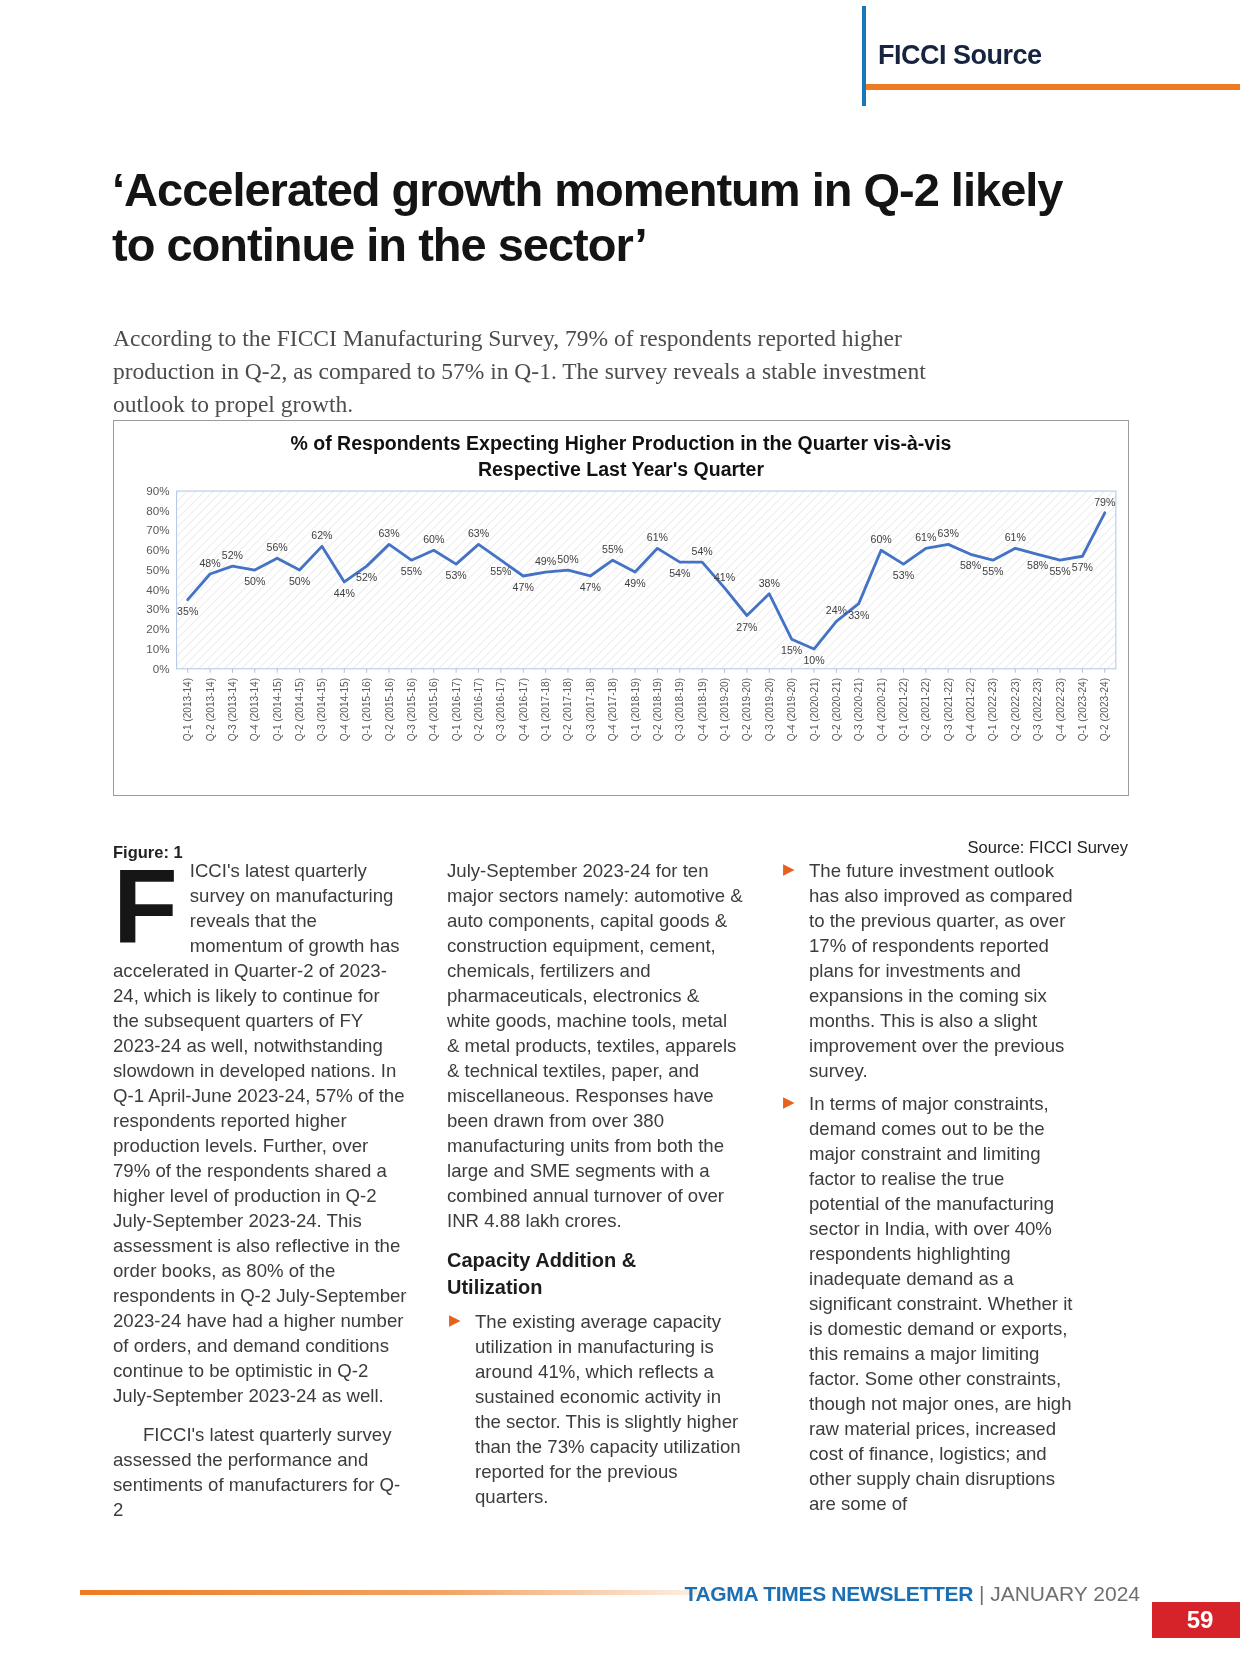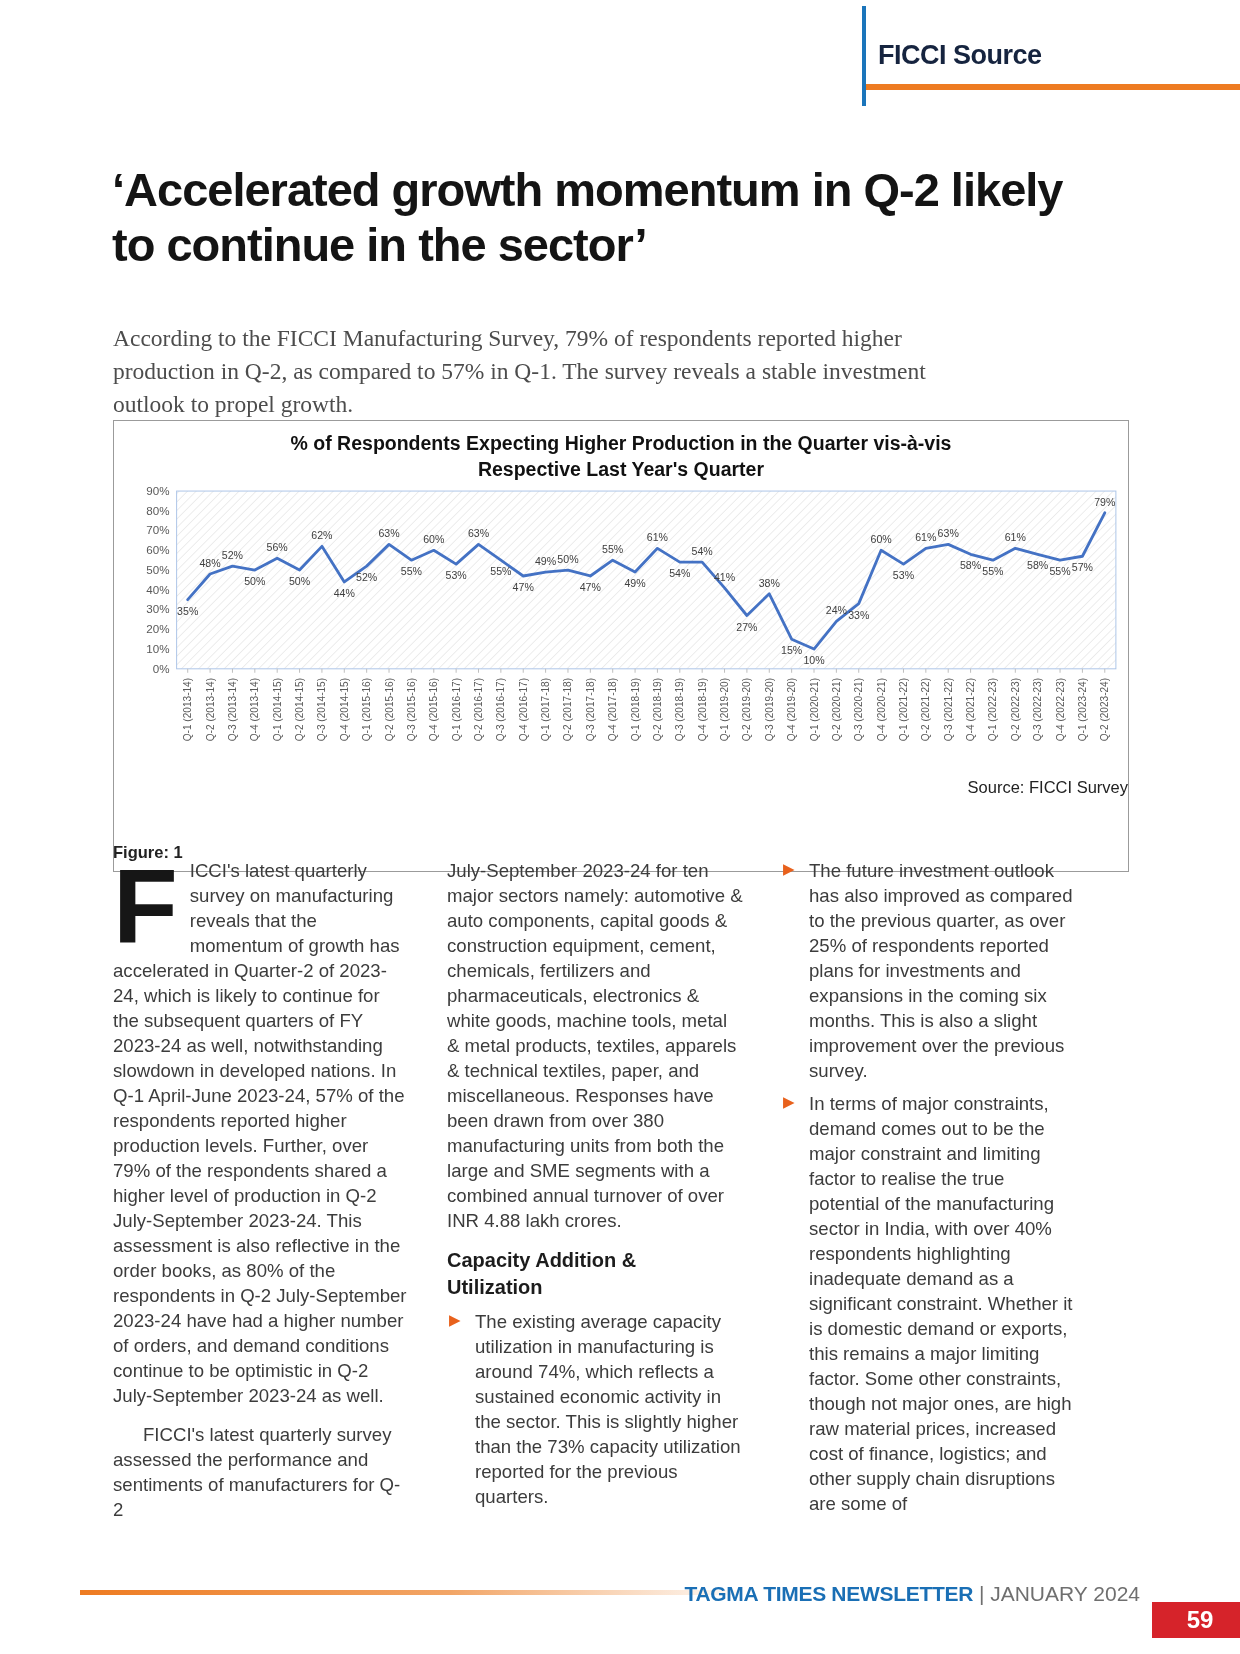"% of Respondents Expecting Higher" .chart-box { height: 452px -> 376px }
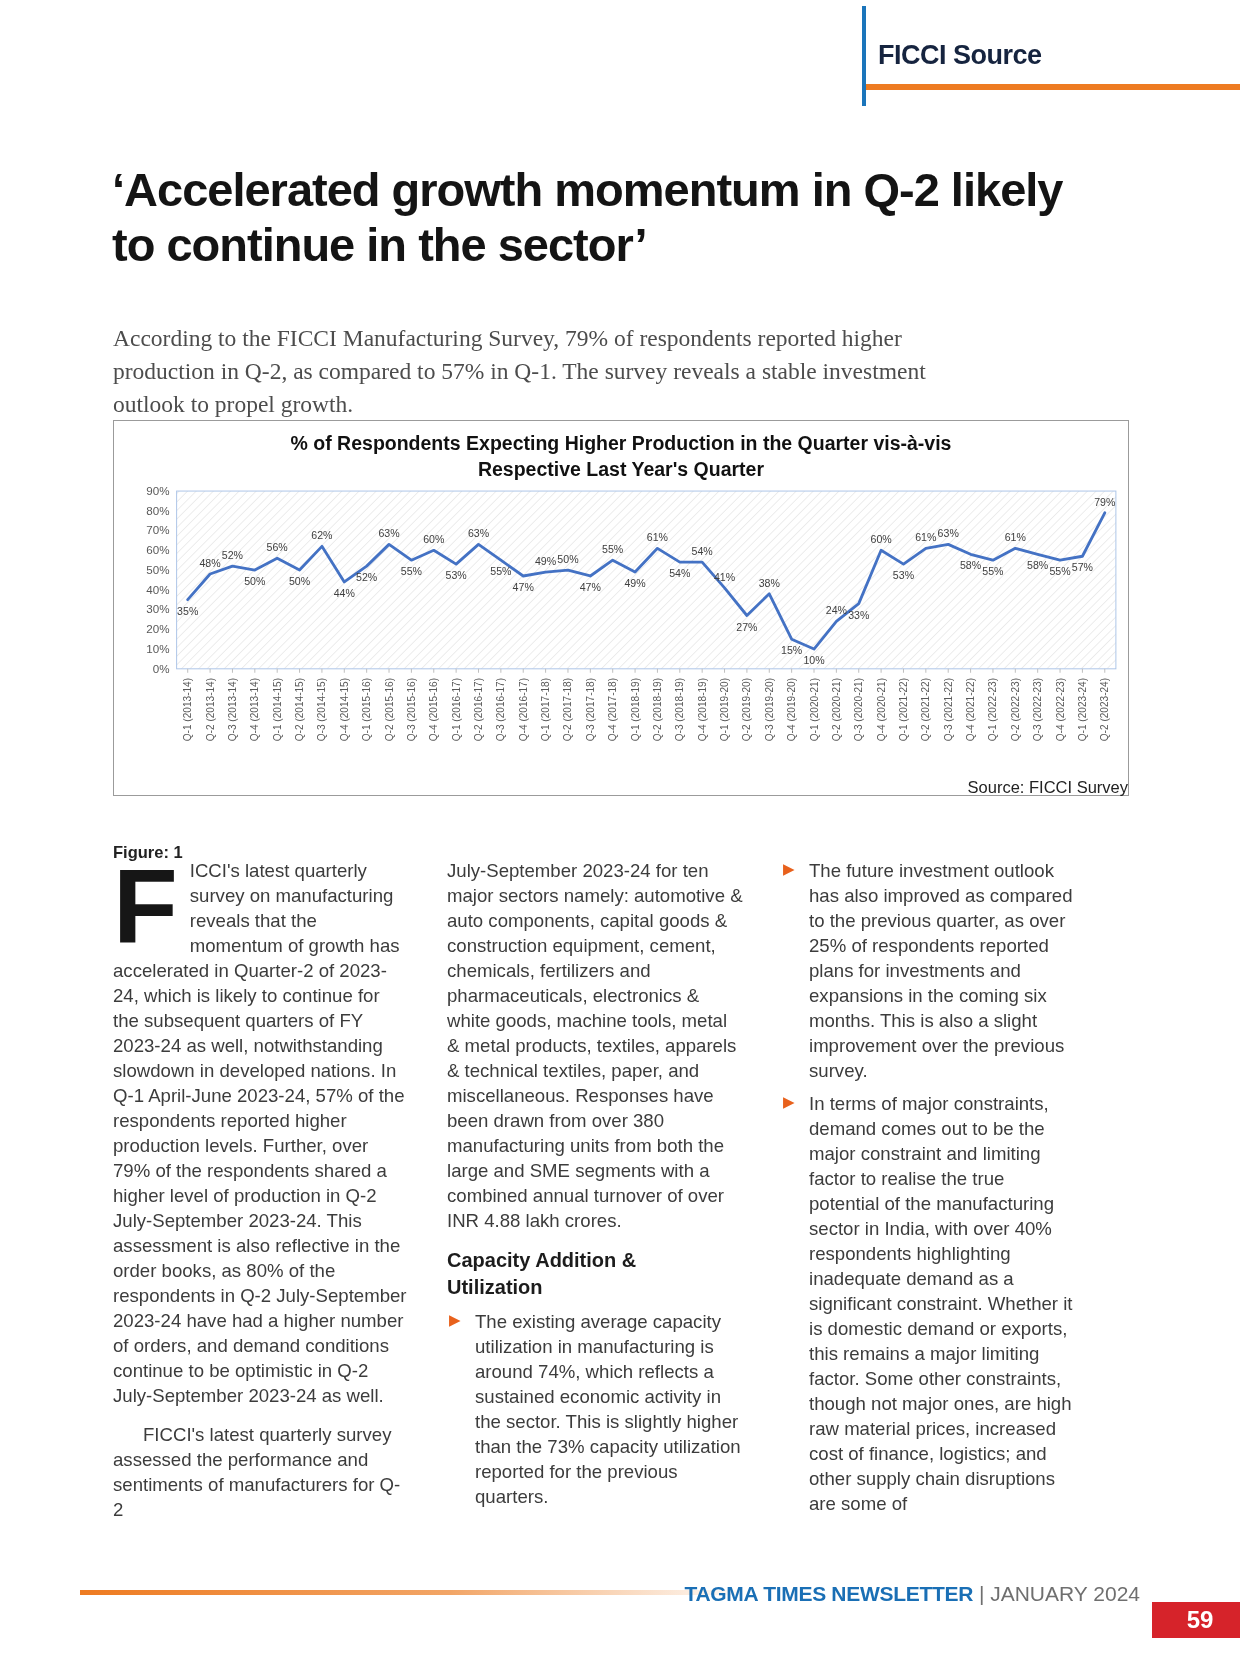"Source: FICCI Survey" .fig-source { top: 778px -> 838px }
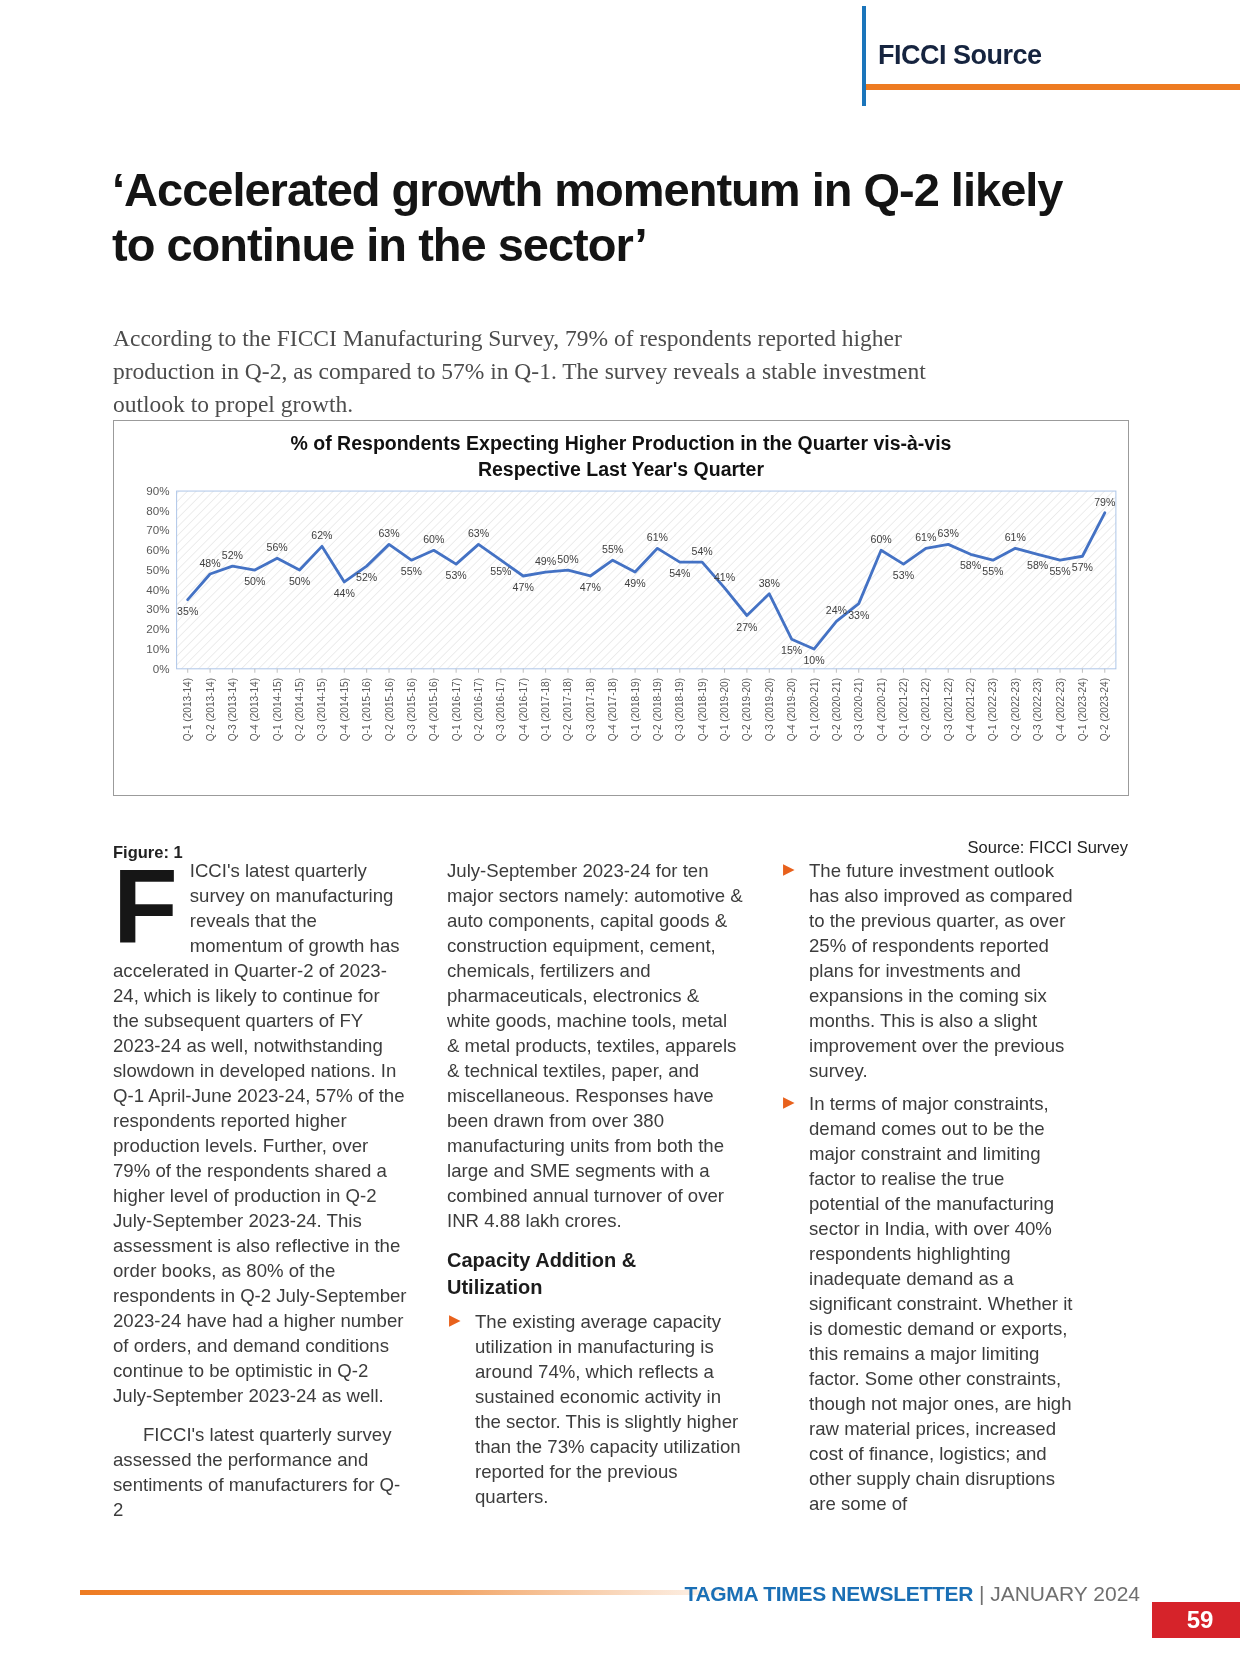"The future investment outlook has" span.btxt { text: 25% -> 17% }
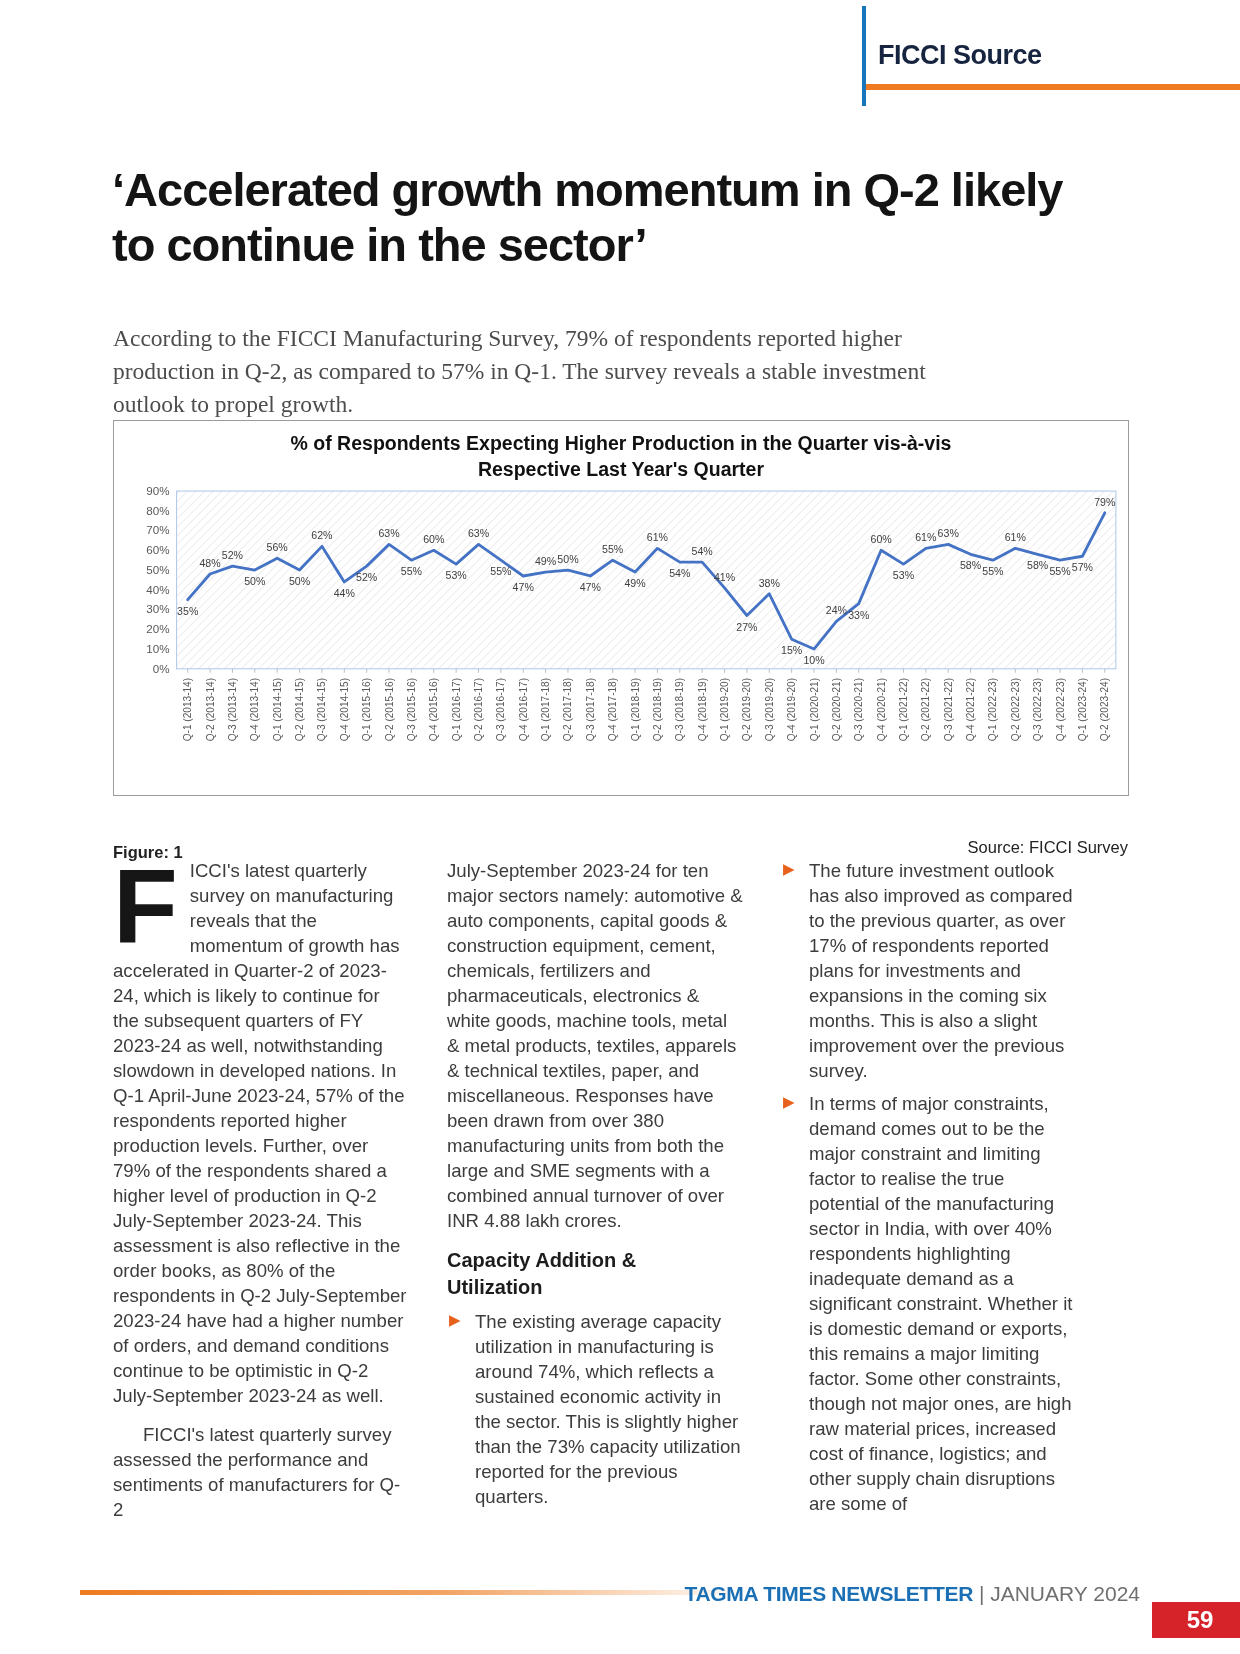"The existing average capacity" span.btxt { text: 74% -> 41% }
